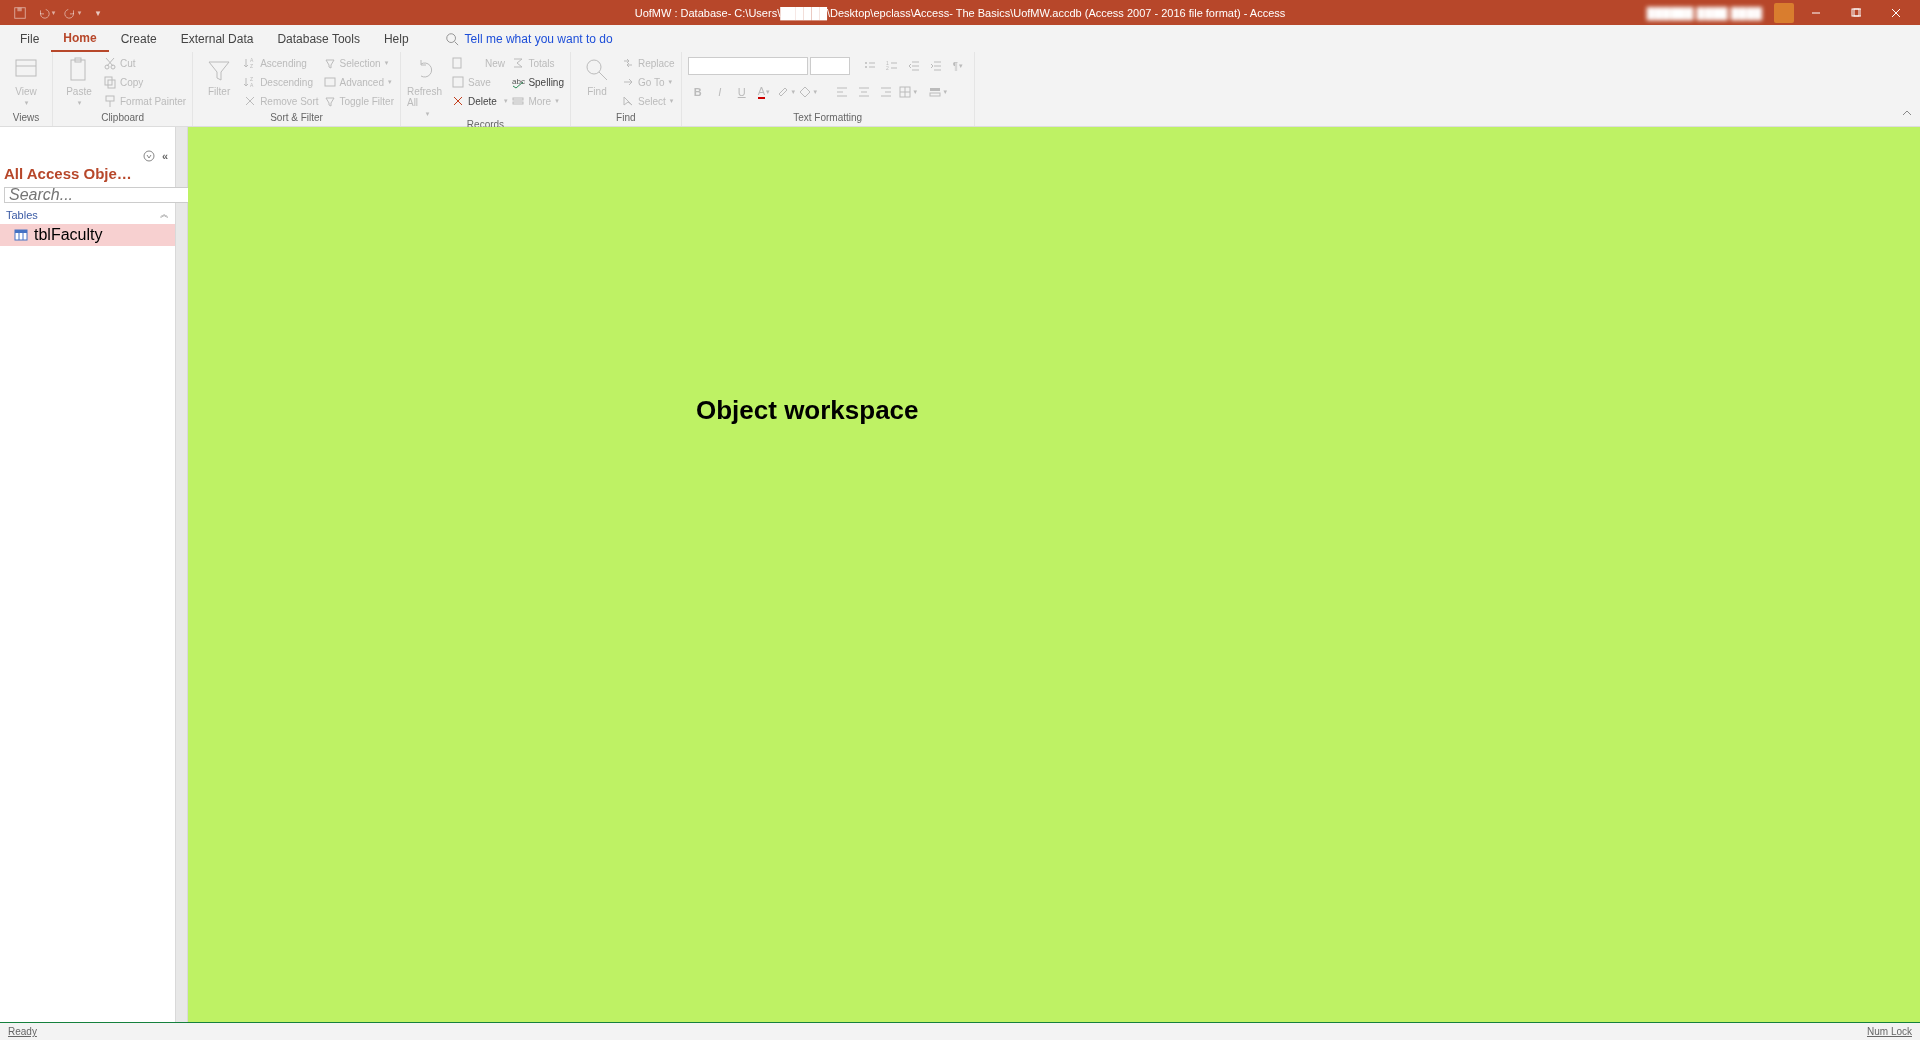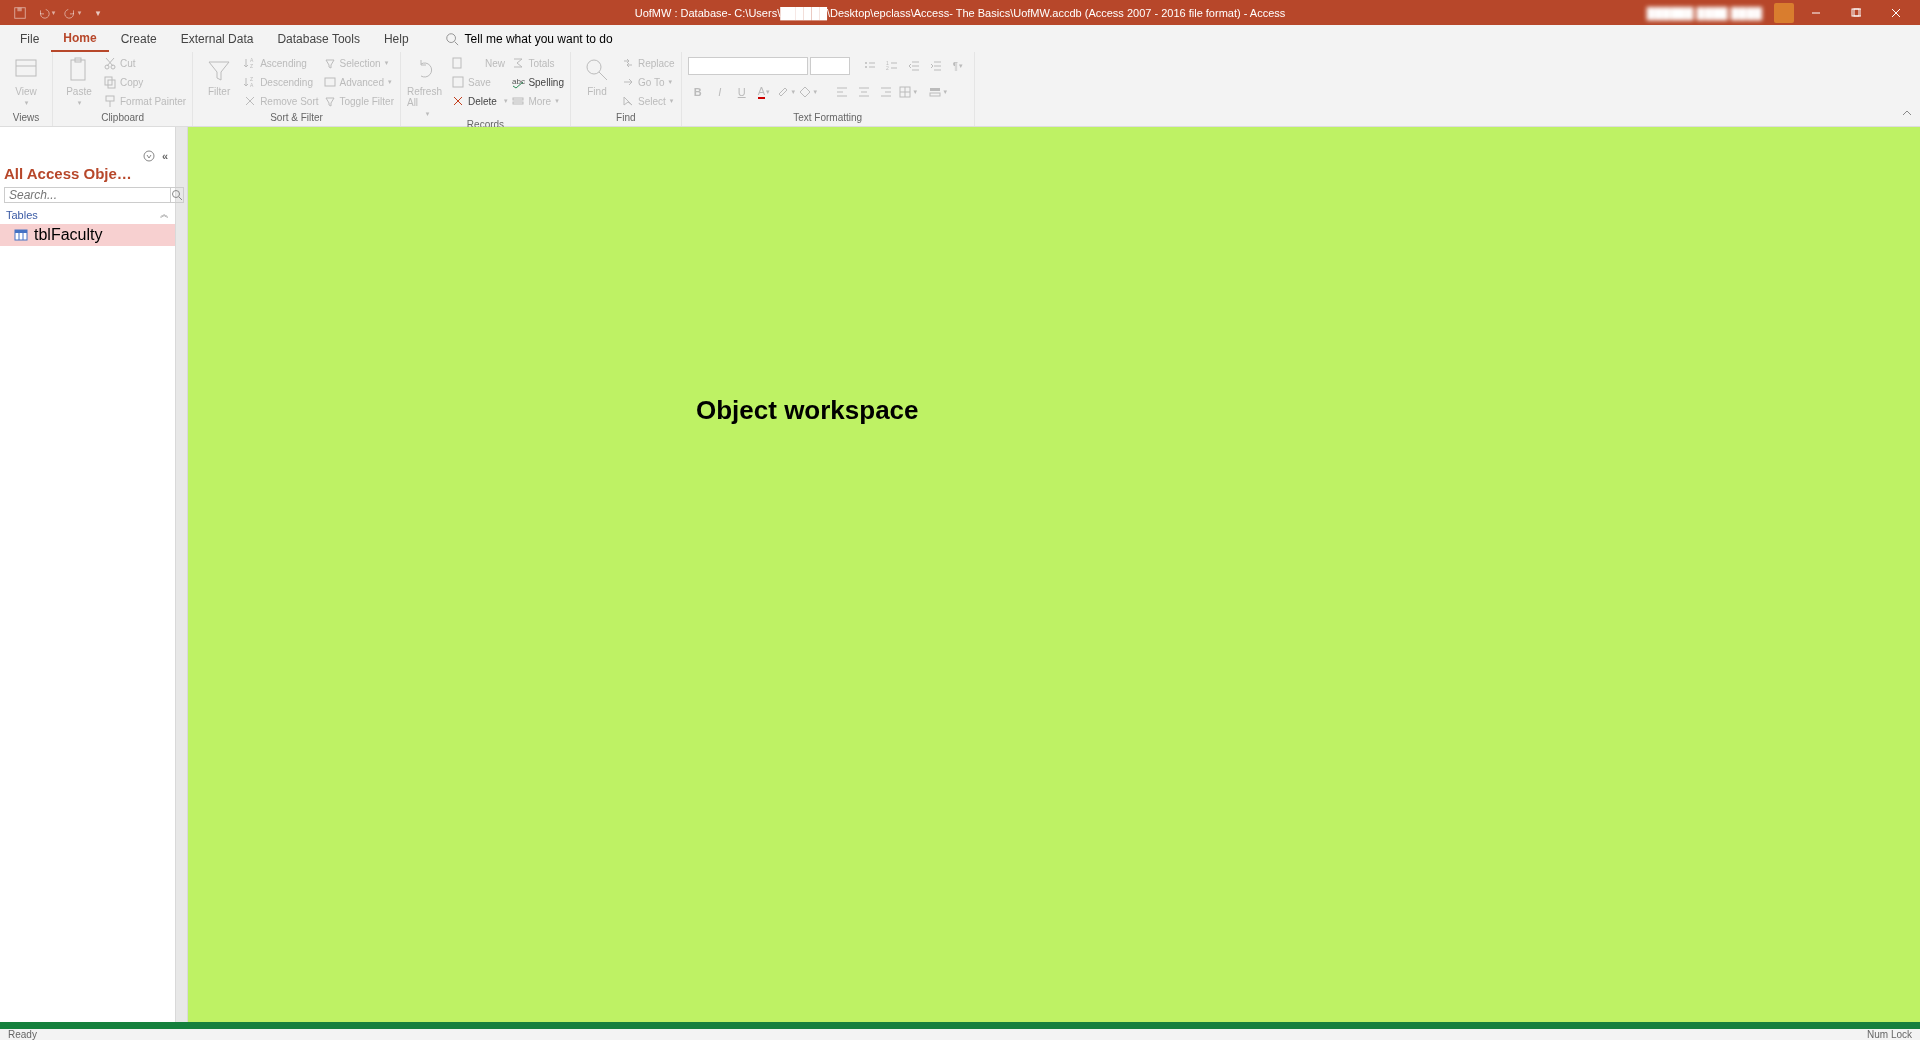"Tell me what you want" .tell-me { color: #000000 -> #1d4ed8 }
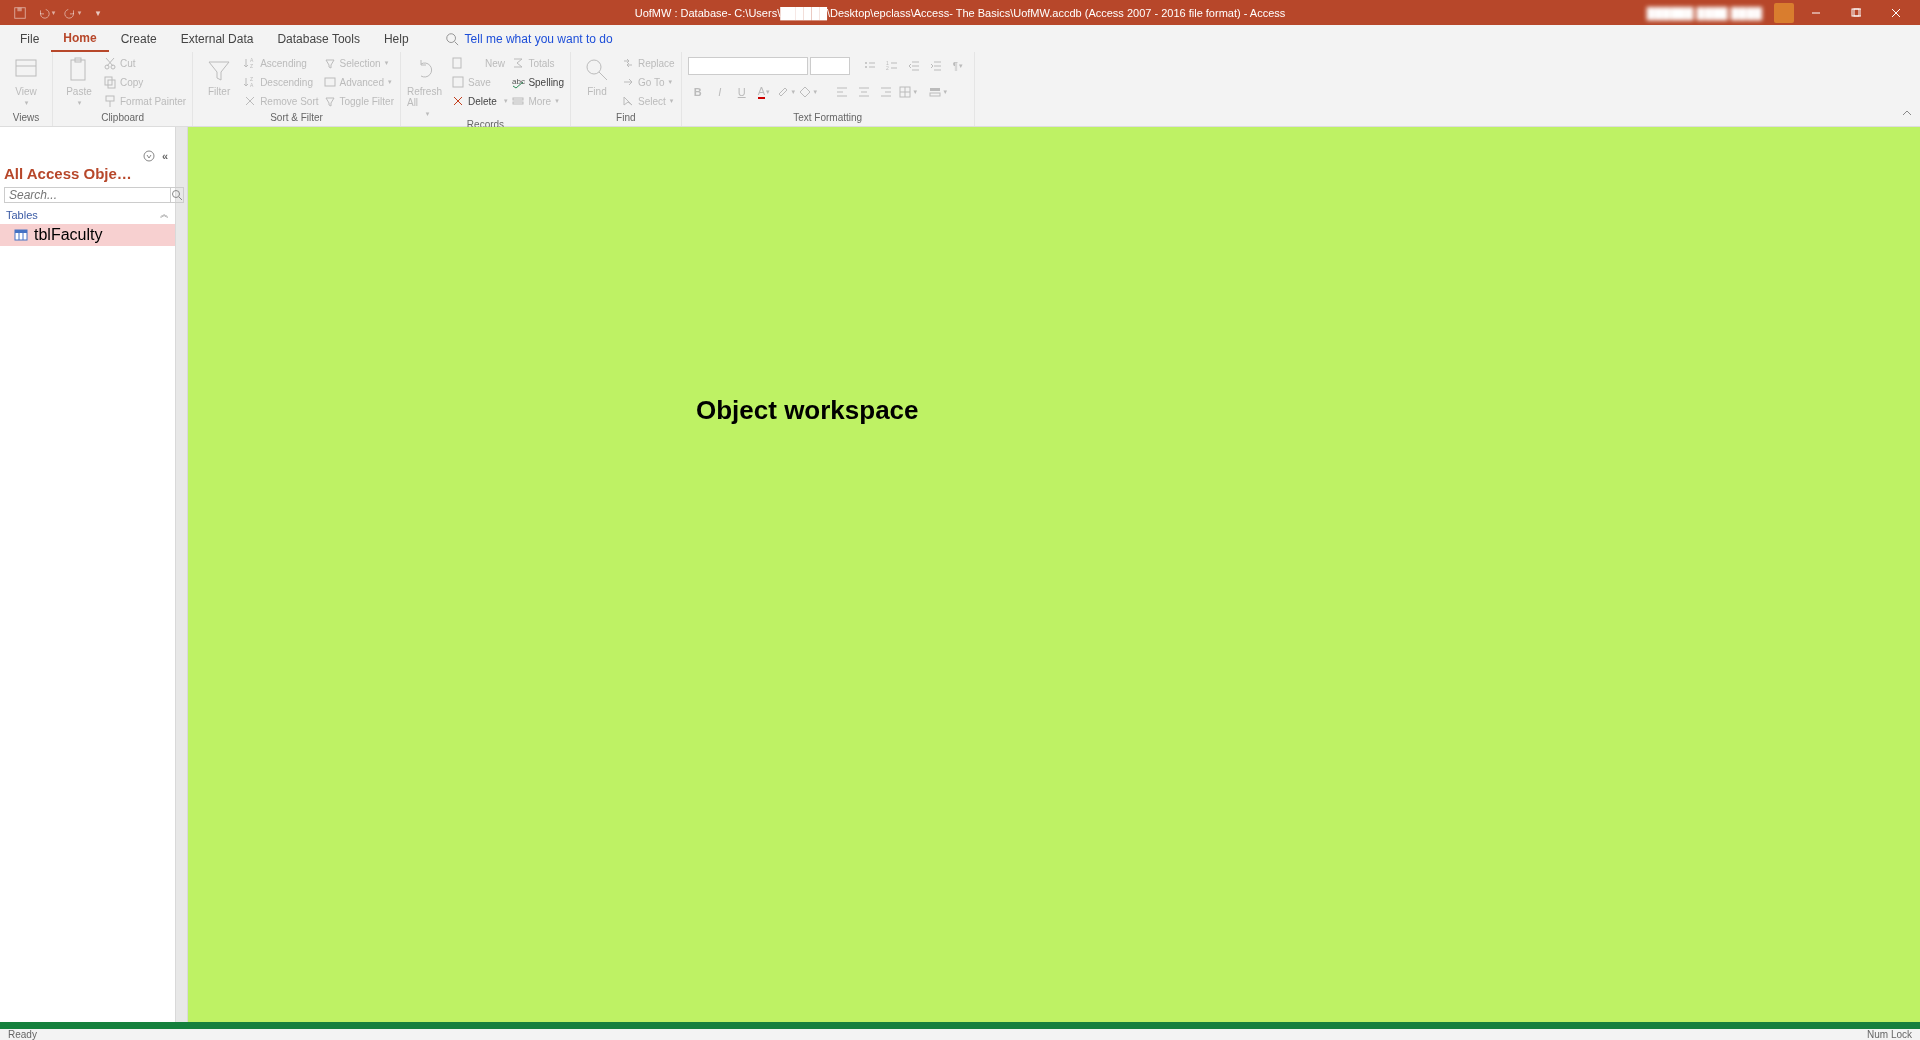"Search..." .nav-search input { font-size: 12px -> 16px }
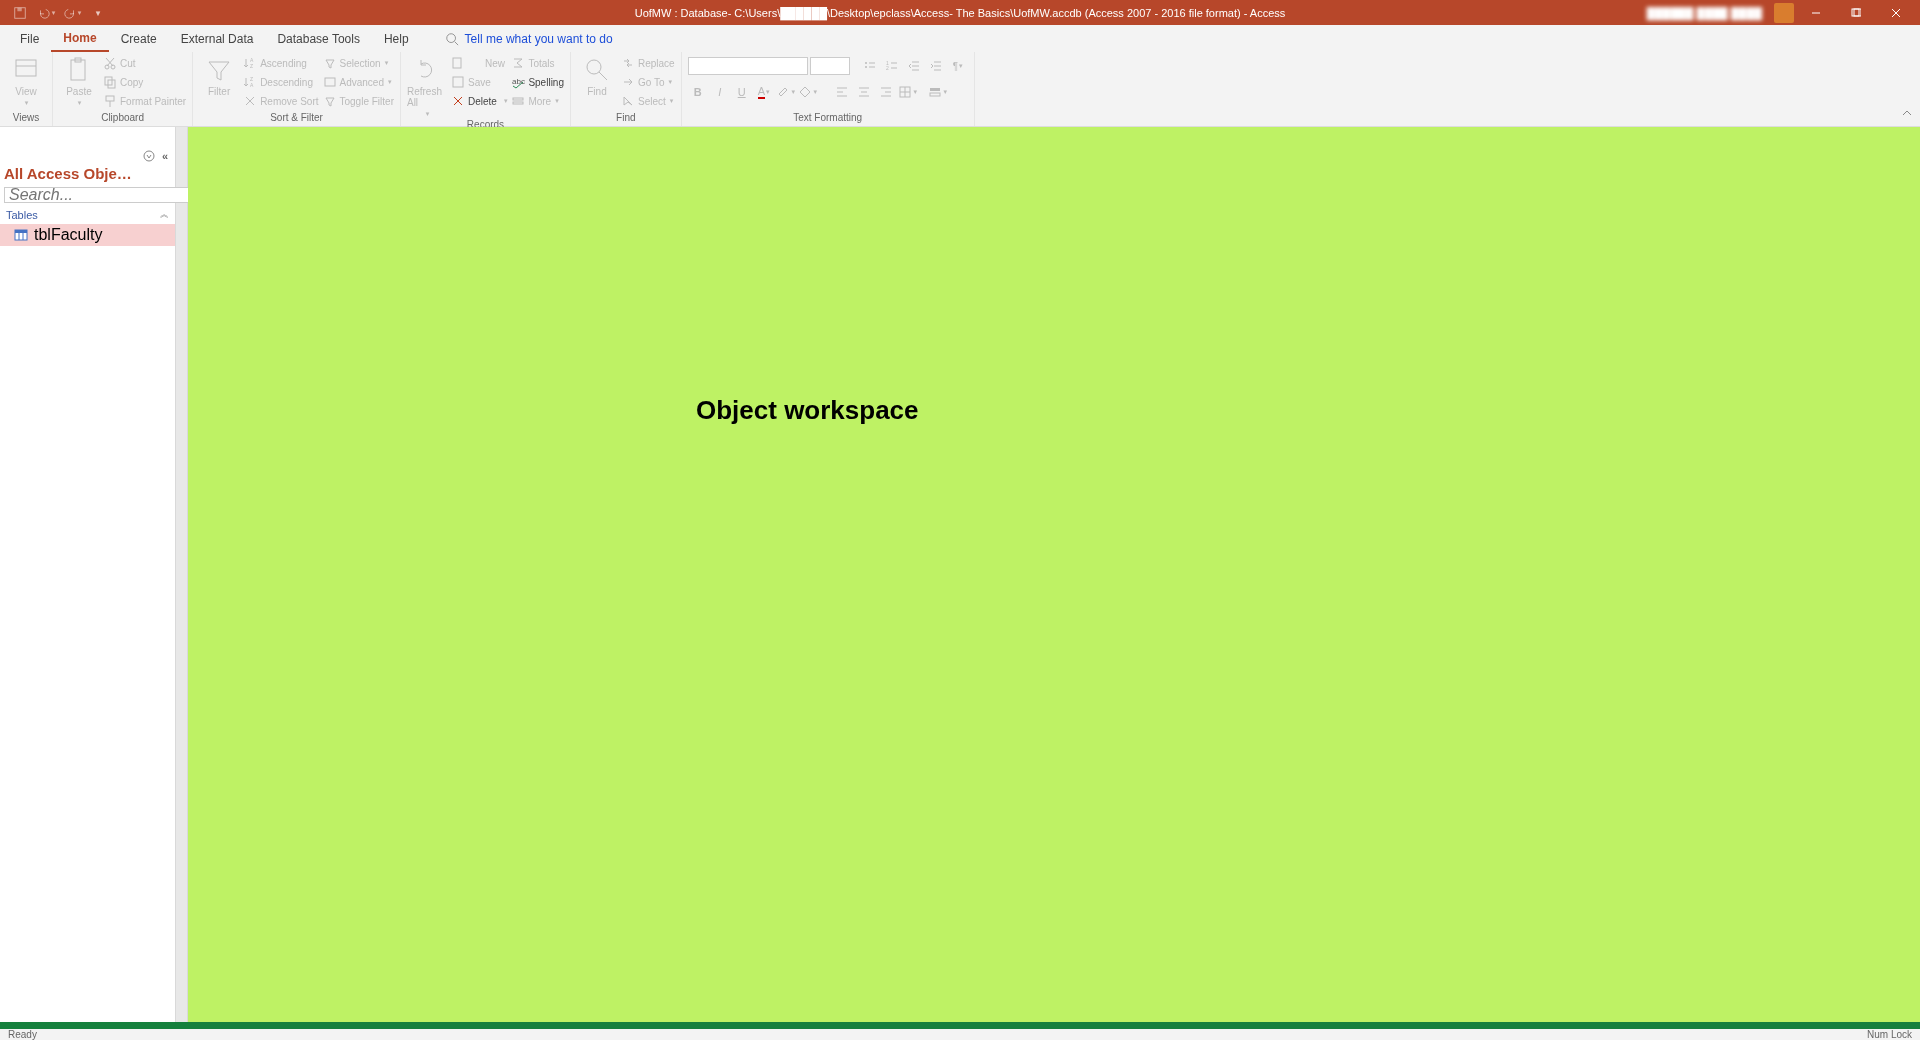"Ready" .statusbar { border-top: 7px solid #15803d -> 1px solid #15803d; text-decoration: none -> underline }
